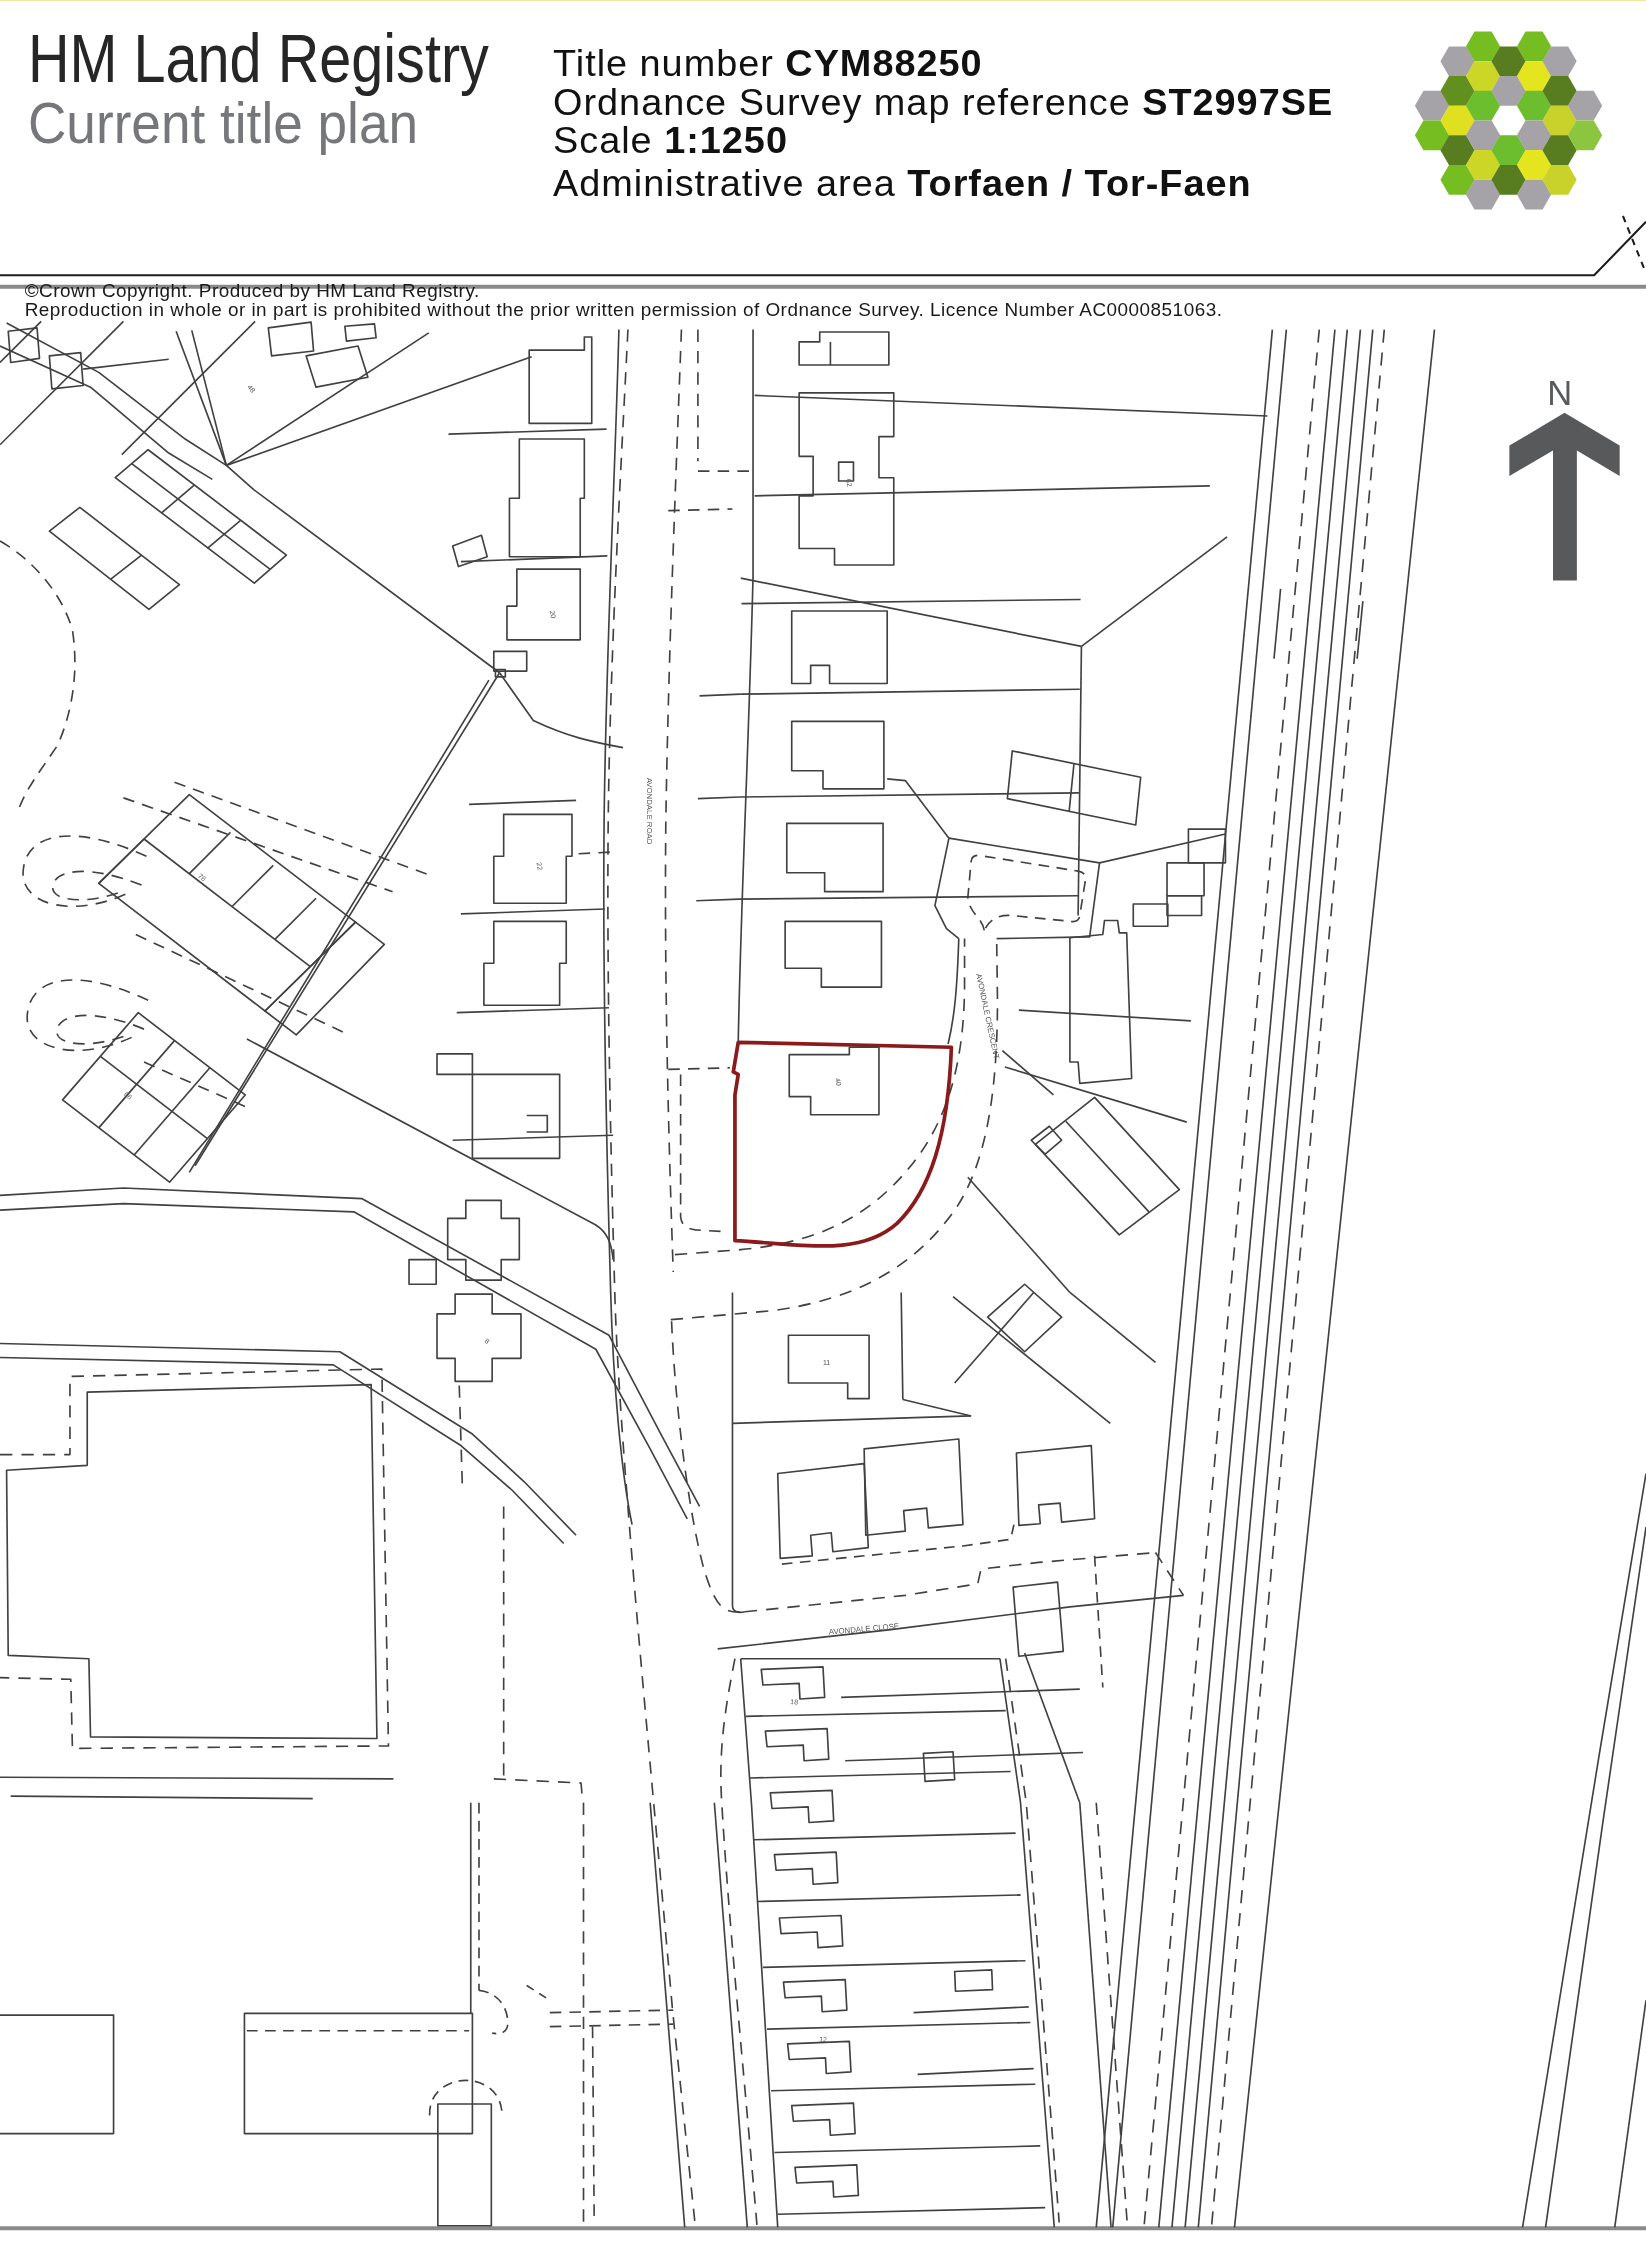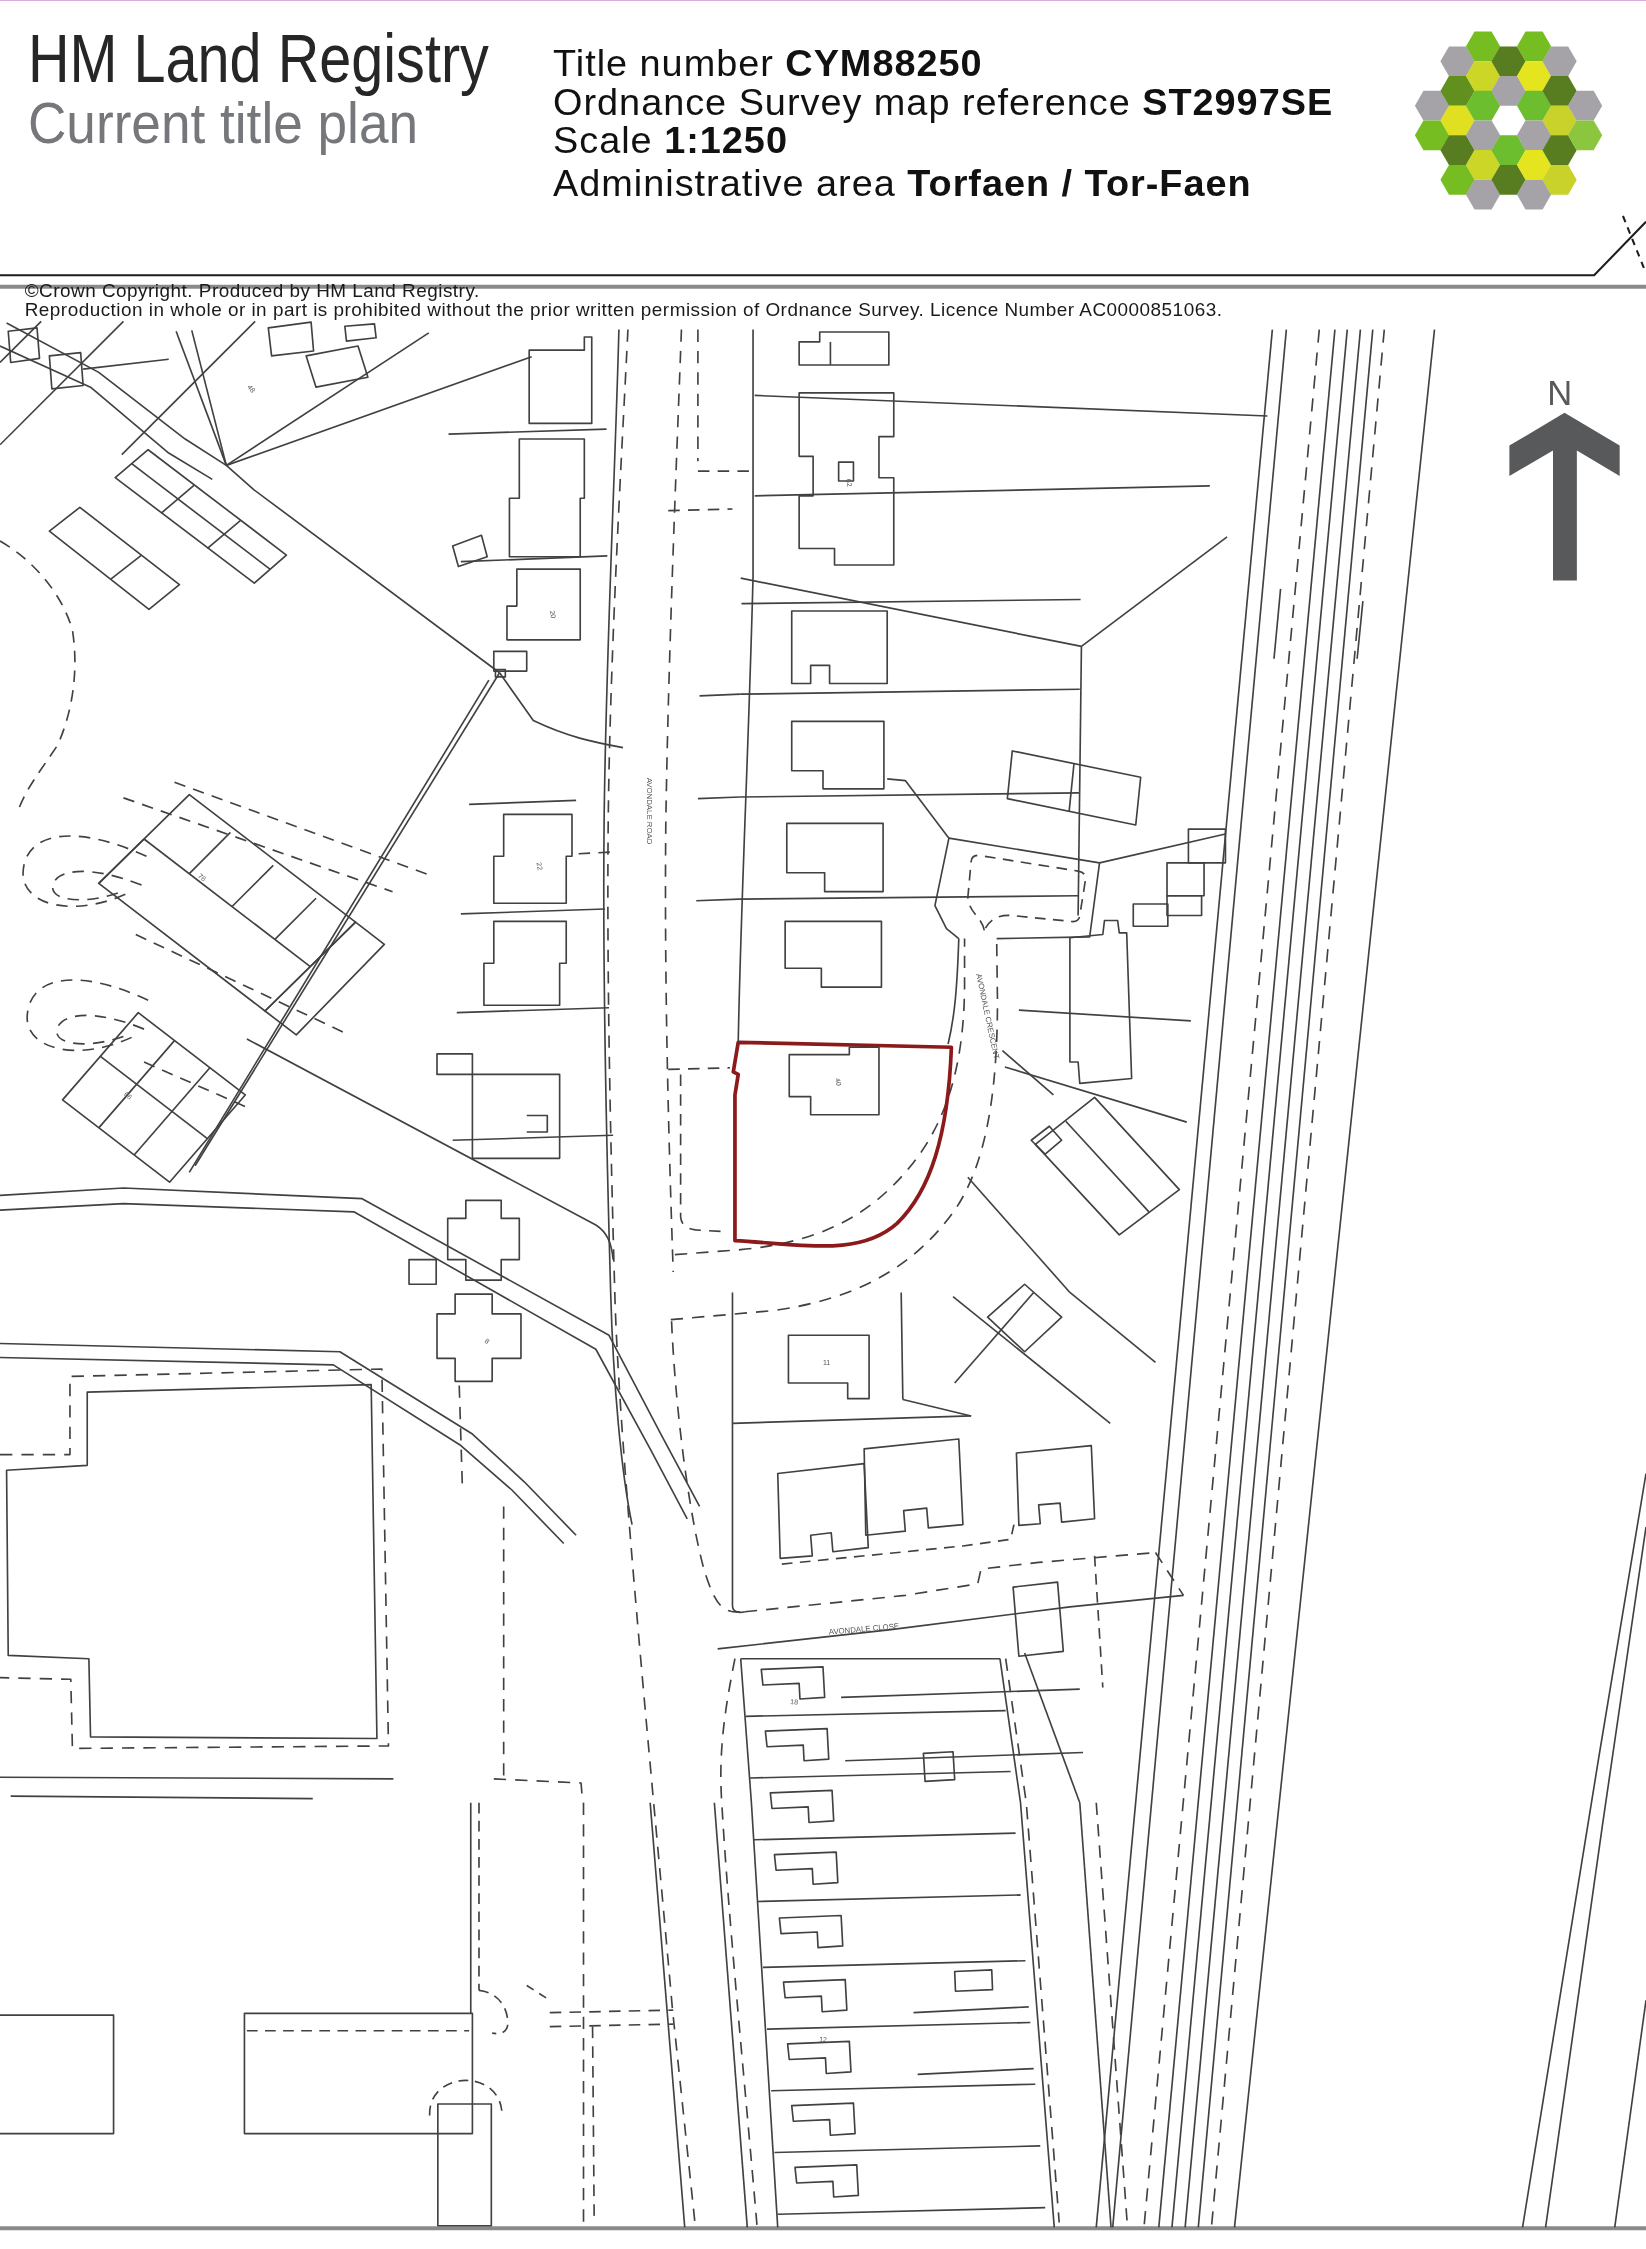"HM Land Registry" #page { background: #a21caf -> #eab308 }
